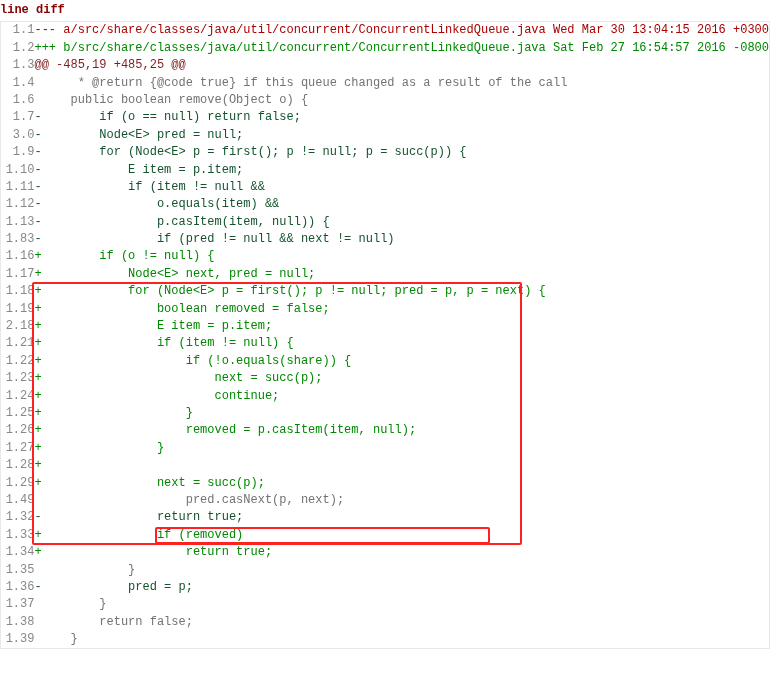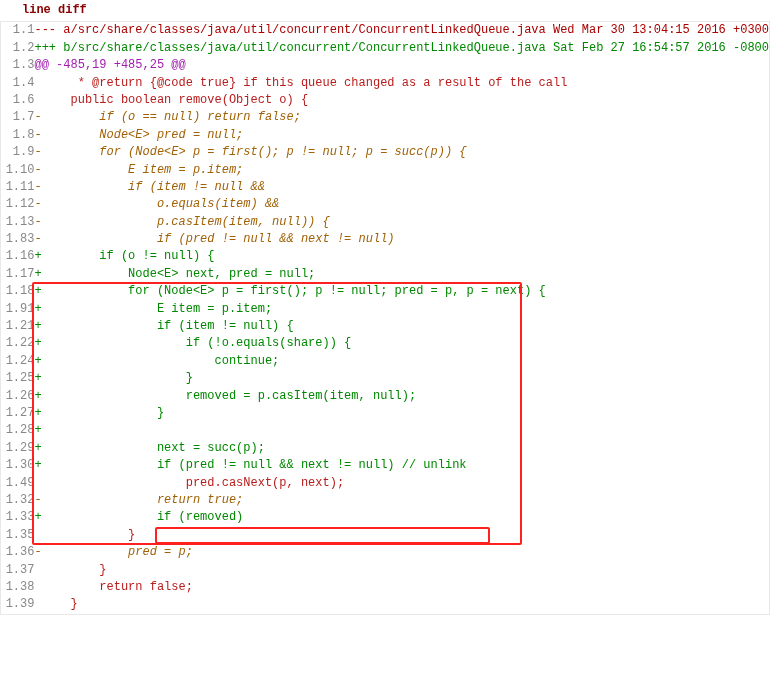"line diff" .header { padding: 2px 2px 2px 22px -> 2px 2px 2px 0 }
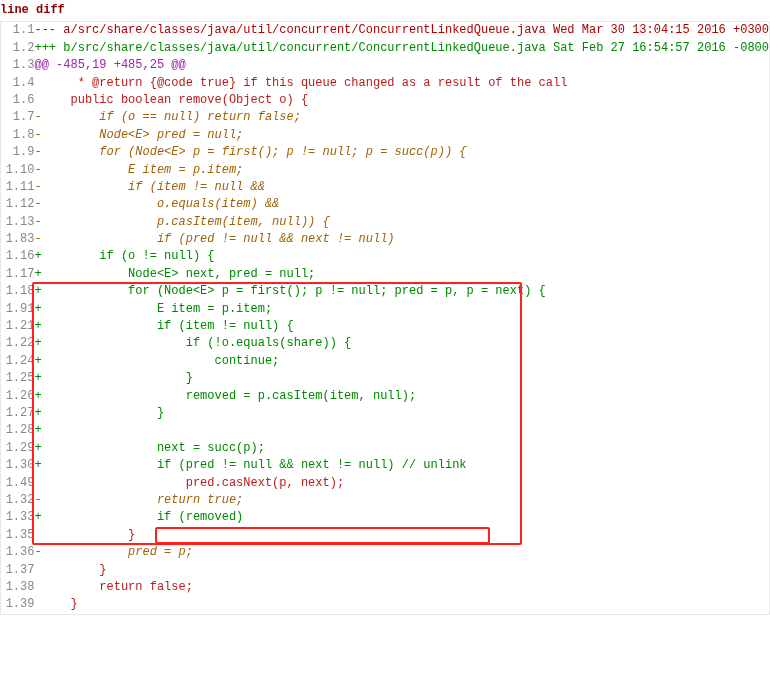"@@ -485,19 +485,25 @@" .hunk { color: #a21caf -> #7f1d1d }
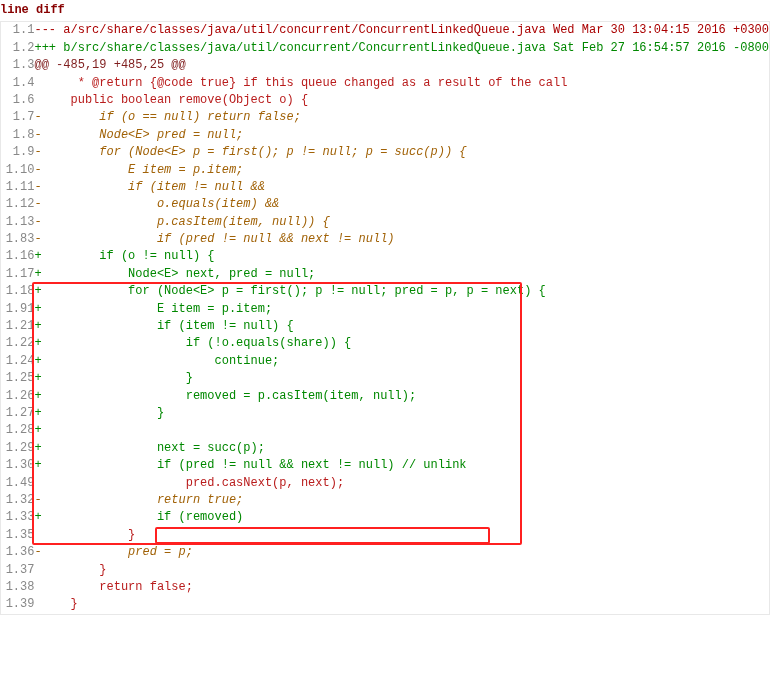"* @return {@code true} if" .ctx { color: #b91c1c -> #737373 }
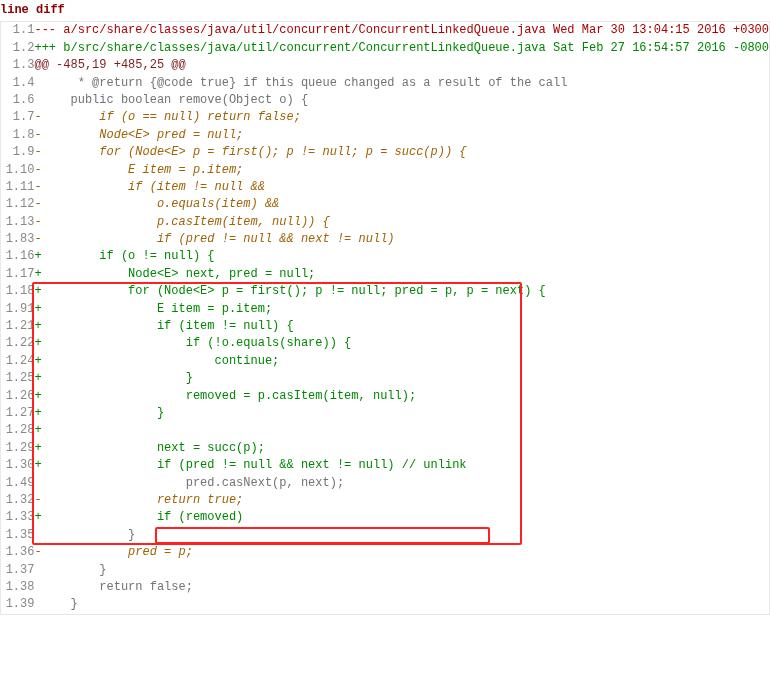"- if (o == null)" .removed { color: #a16207 -> #14532d; font-style: italic -> none }
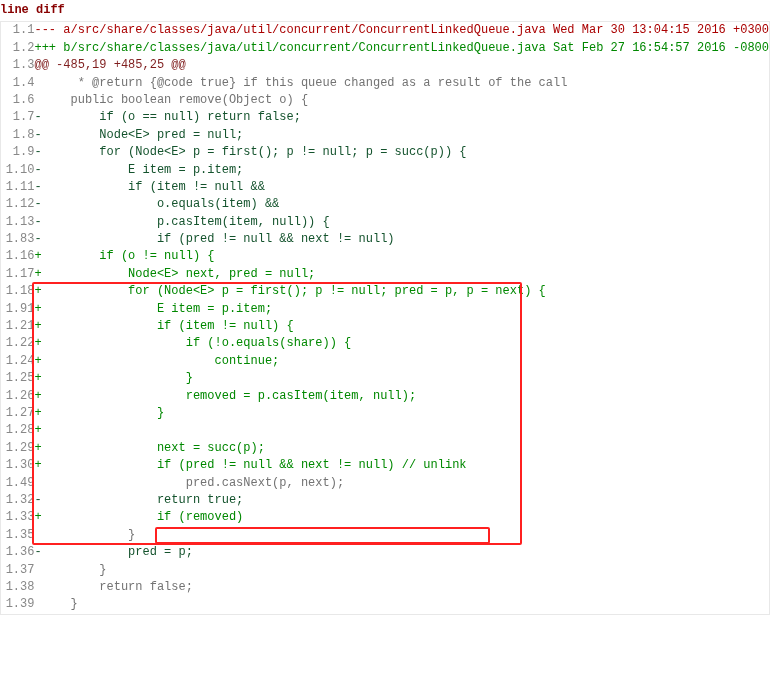"1.8" td.lineno { text: 1.8 -> 3.0 }
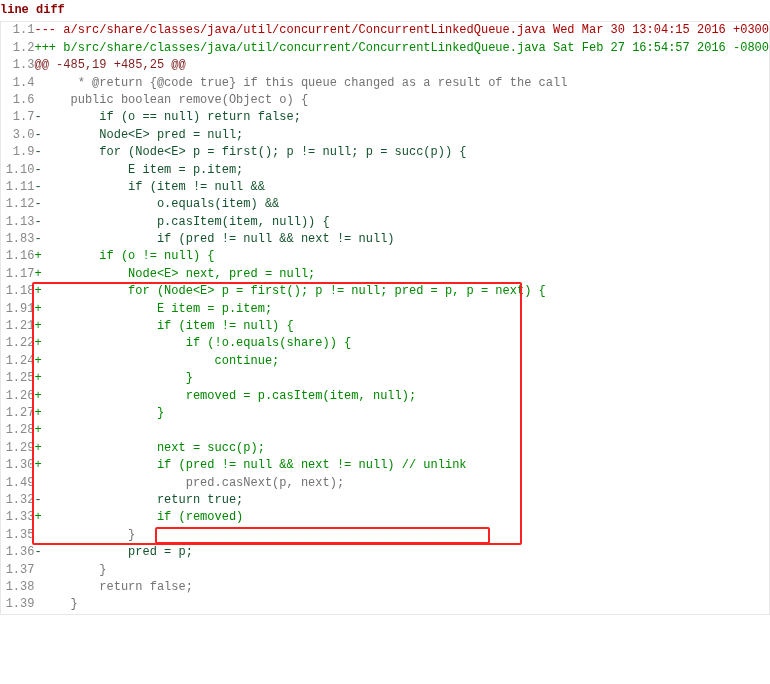"1.19" tr { html: none -> <tr> <td>1.19</td> <td>+ boolean removed = false;</td> </tr> }
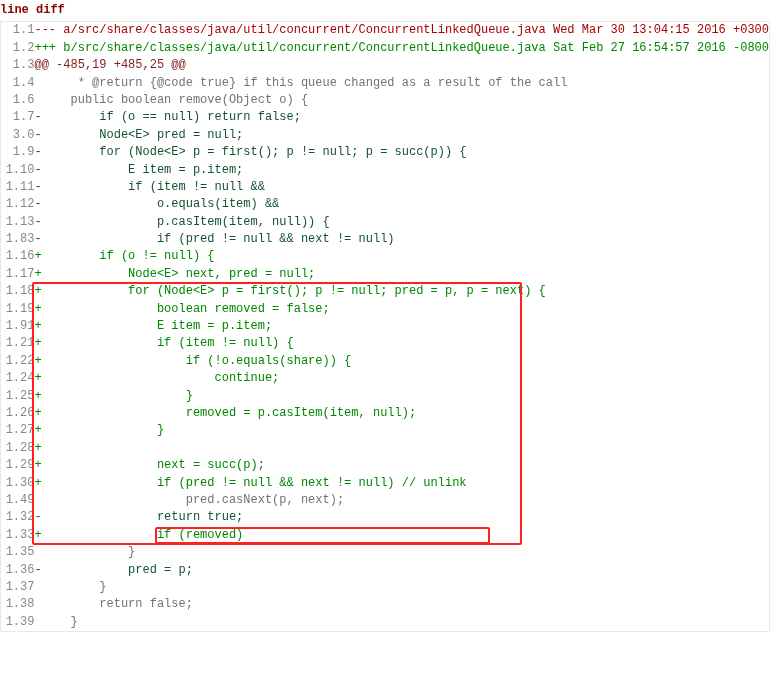"1.91" td.lineno { text: 1.91 -> 2.18 }
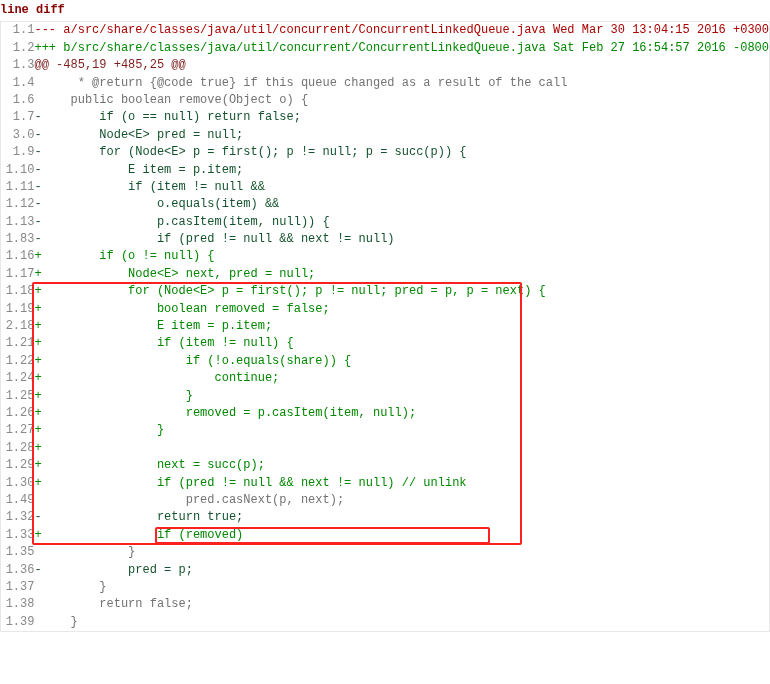"1.23" tr { html: none -> <tr> <td>1.23</td> <td>+ next = succ(p);</td> </tr> }
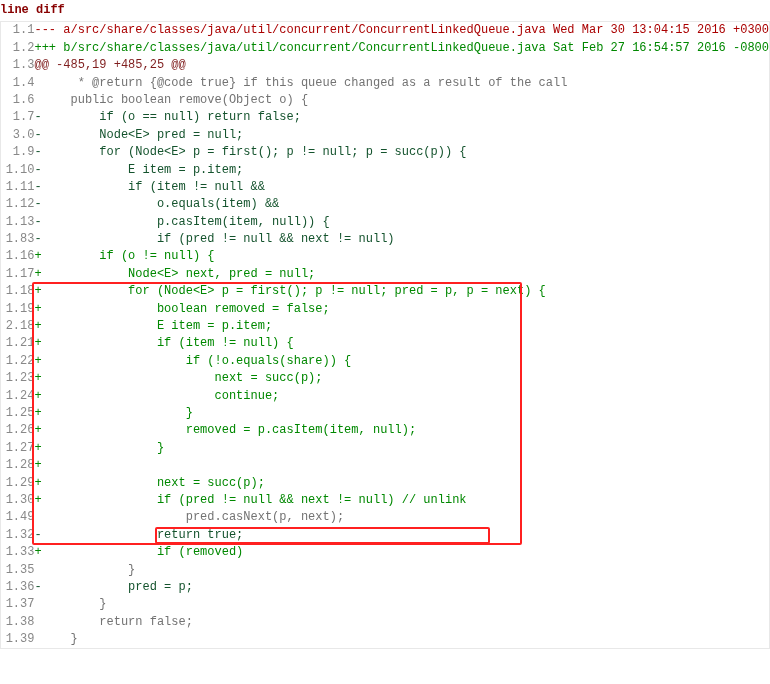"1.30" tr { html: <tr> <td>1.30</td> <td>+ if (pred != null &amp;&amp; next != null) // unlink</td> </tr> -> none }
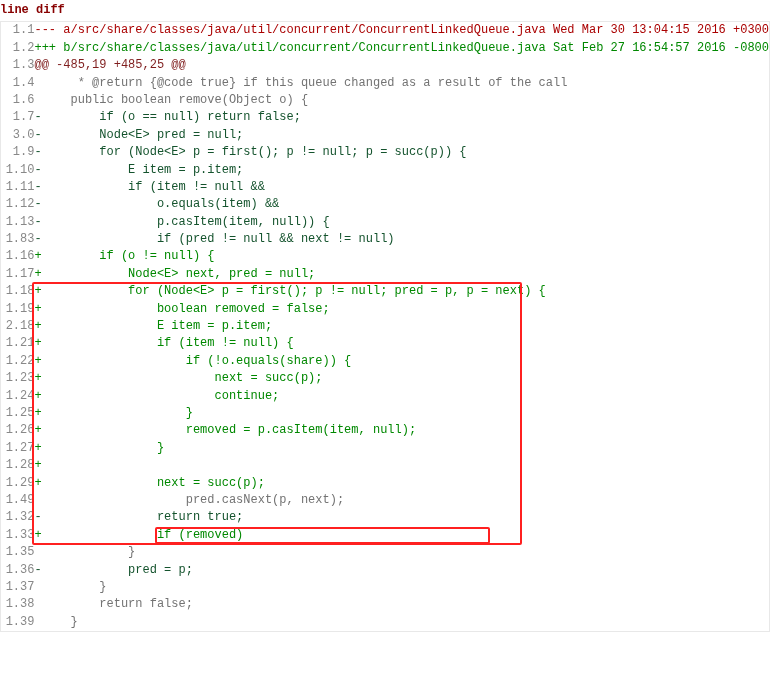"1.34" tr { html: none -> <tr> <td>1.34</td> <td>+ return true;</td> </tr> }
